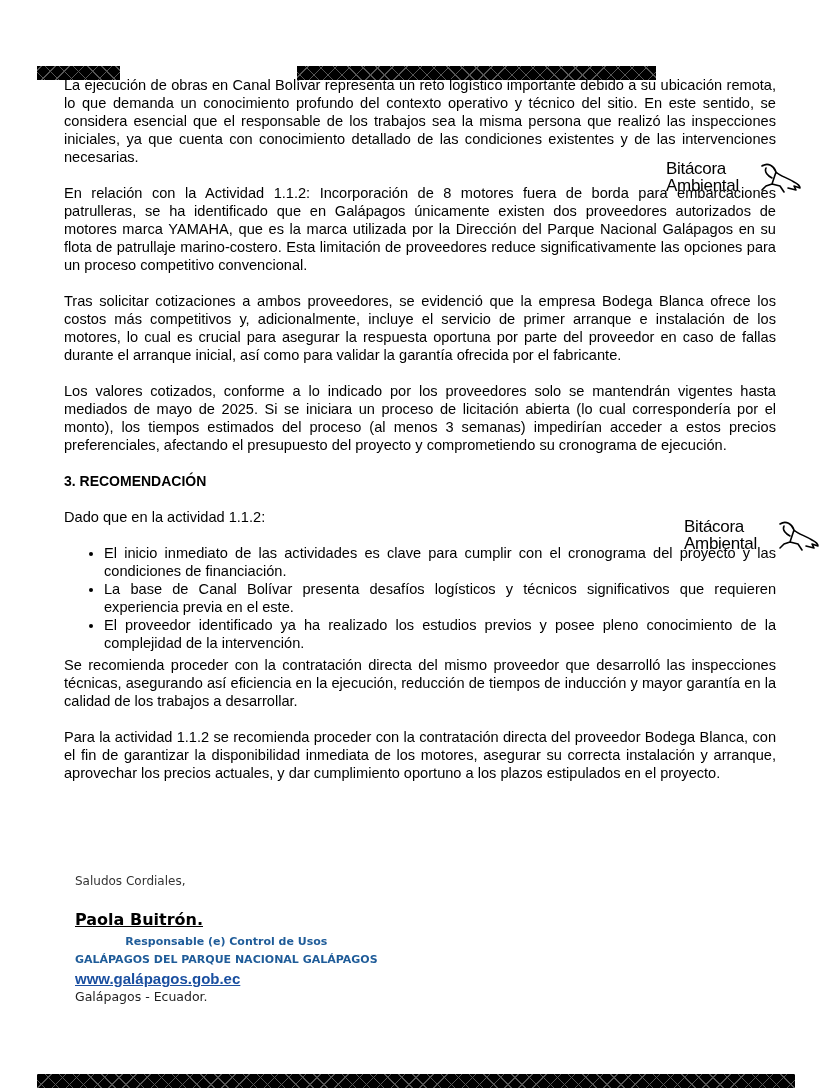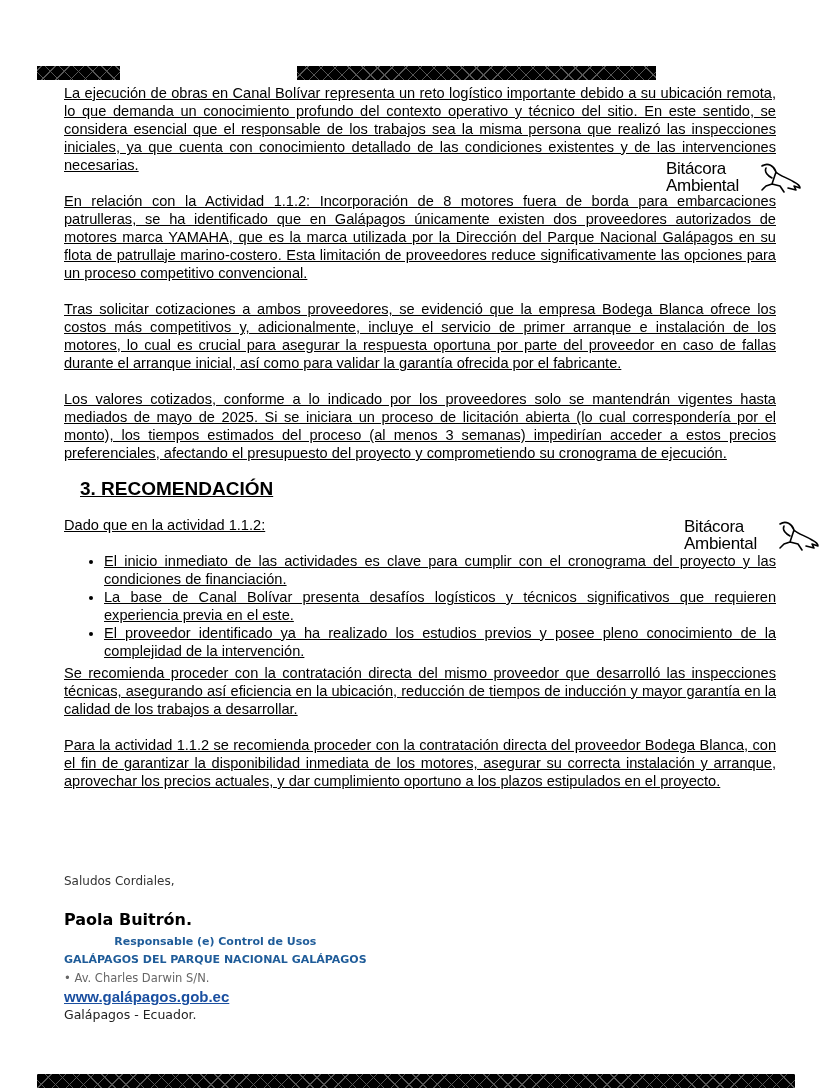"La ejecución de obras en" .content { text-decoration: underline -> none; top: 84px -> 76px }
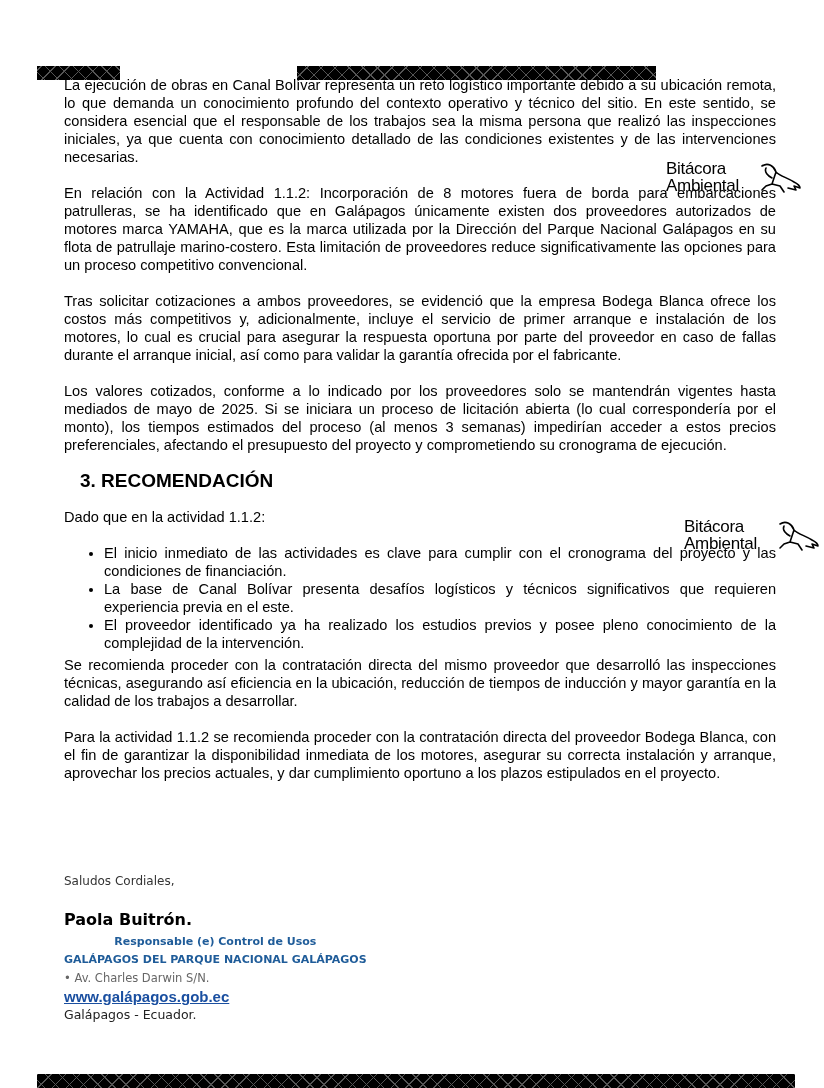"3. RECOMENDACIÓN" .heading { font-size: 19px -> 14px; margin: 0 0 18px 16px -> 0 0 18px 0 }
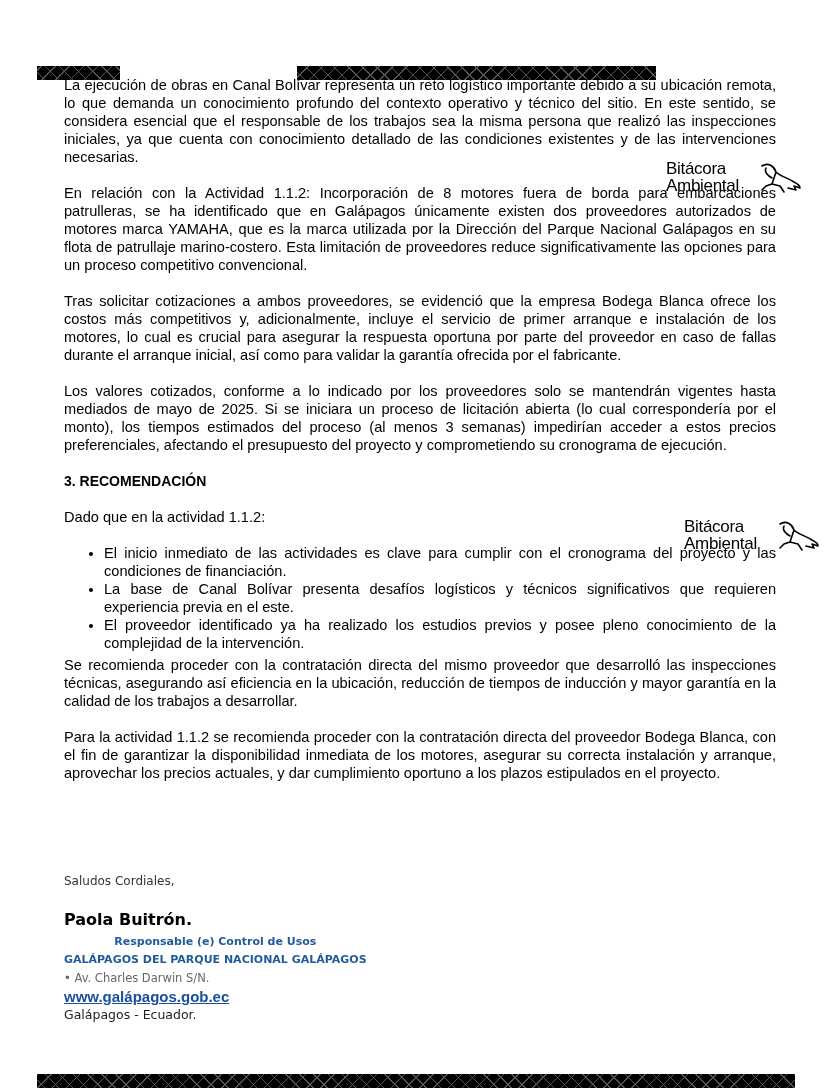"Se recomienda proceder con la" p { text: ubicación -> ejecución }
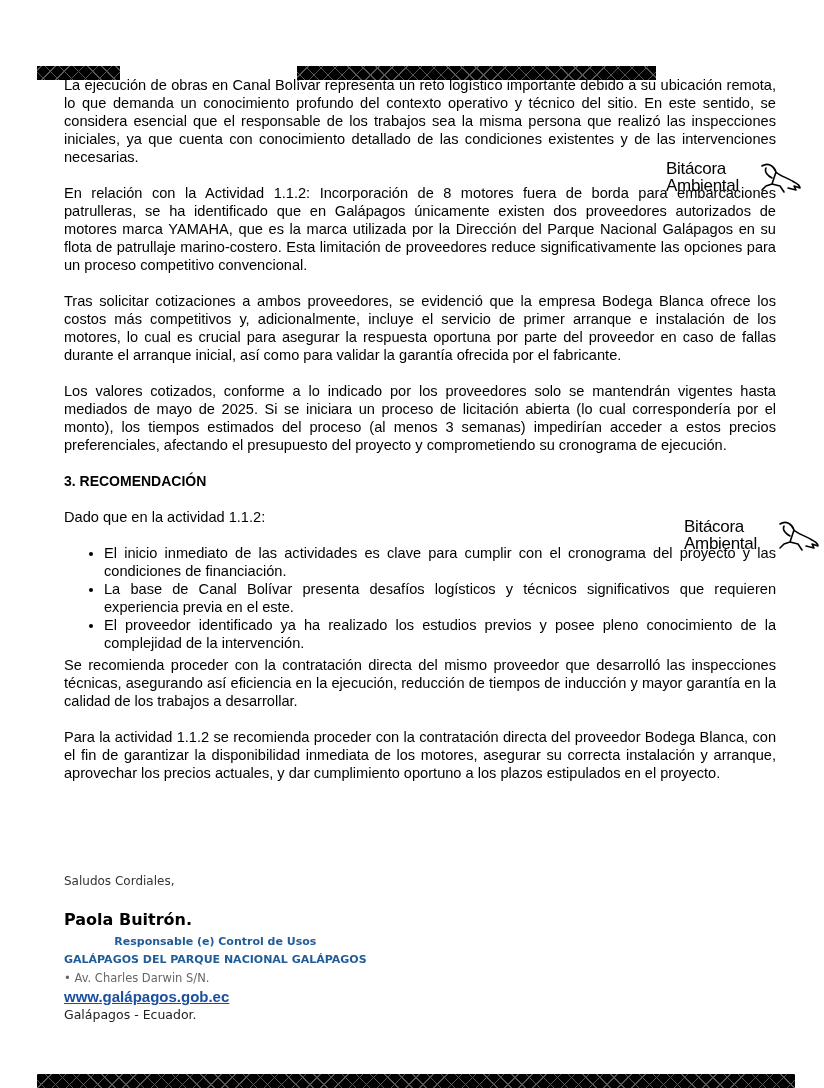"Saludos Cordiales," .sig { left: 64px -> 75px }
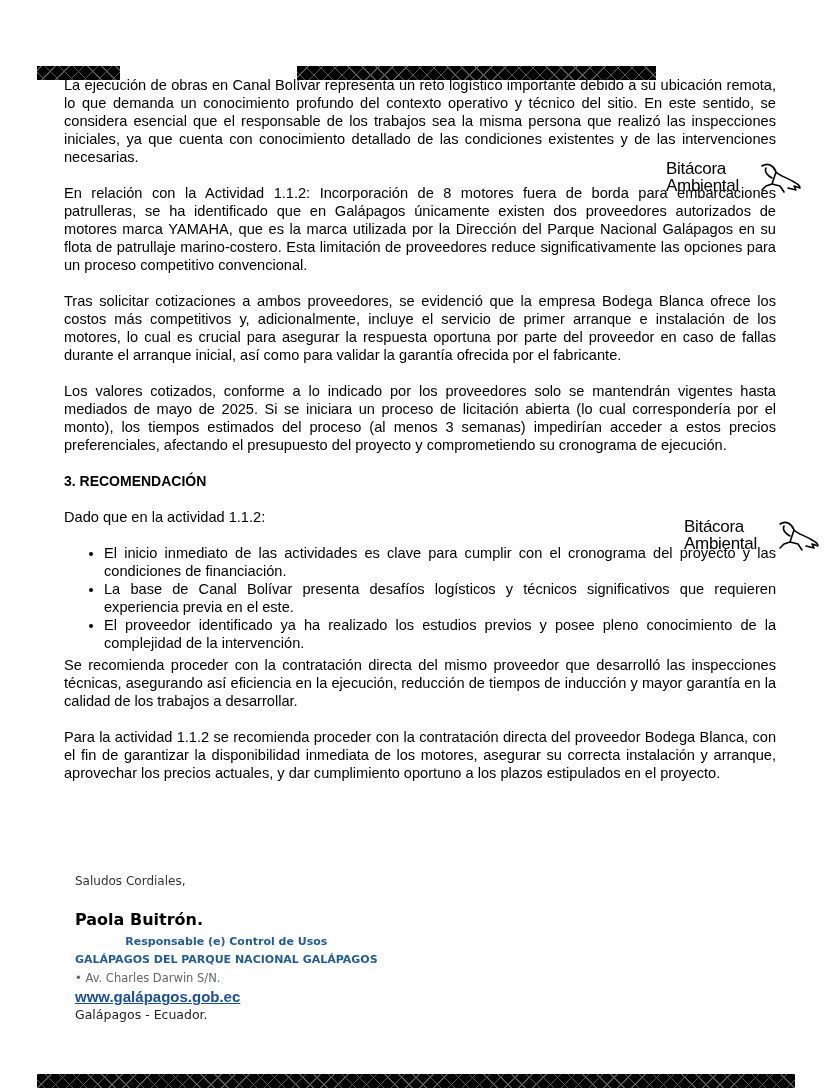"Paola Buitrón." .sig .name { text-decoration: none -> underline }
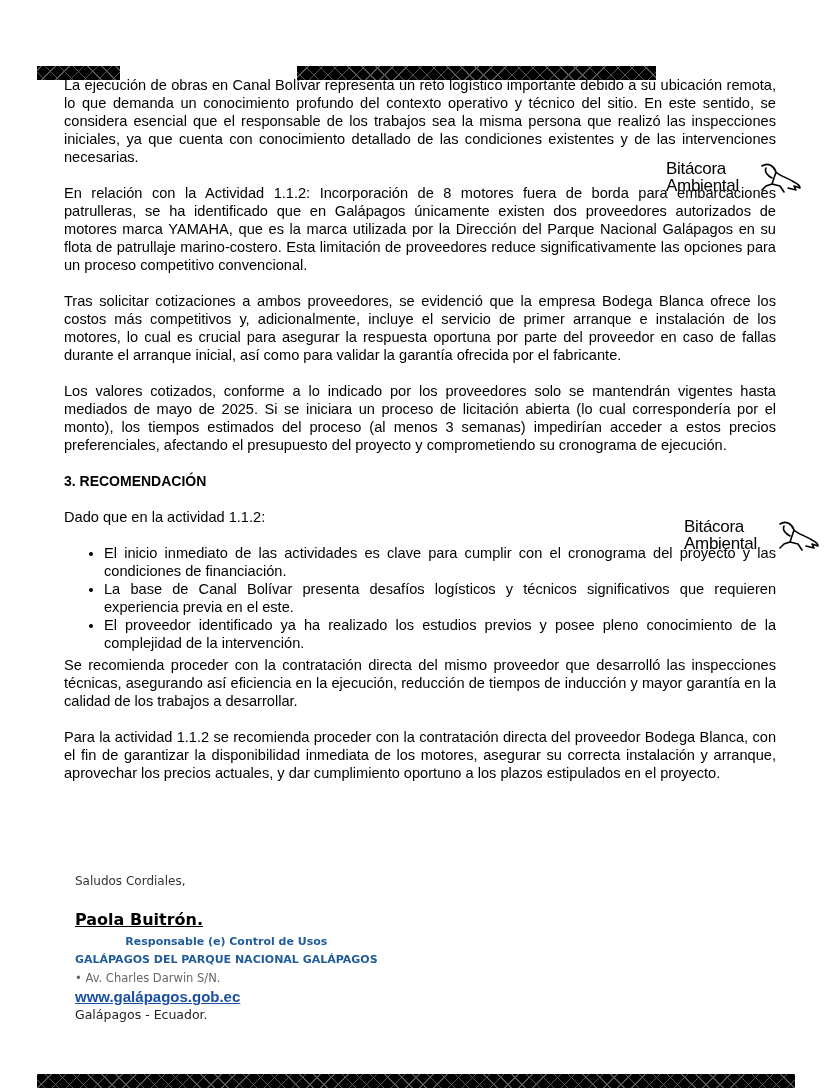"• Av. Charles Darwin S/N." div.gray { html: <div>• Av. Charles Darwin S/N.</div> -> none }
